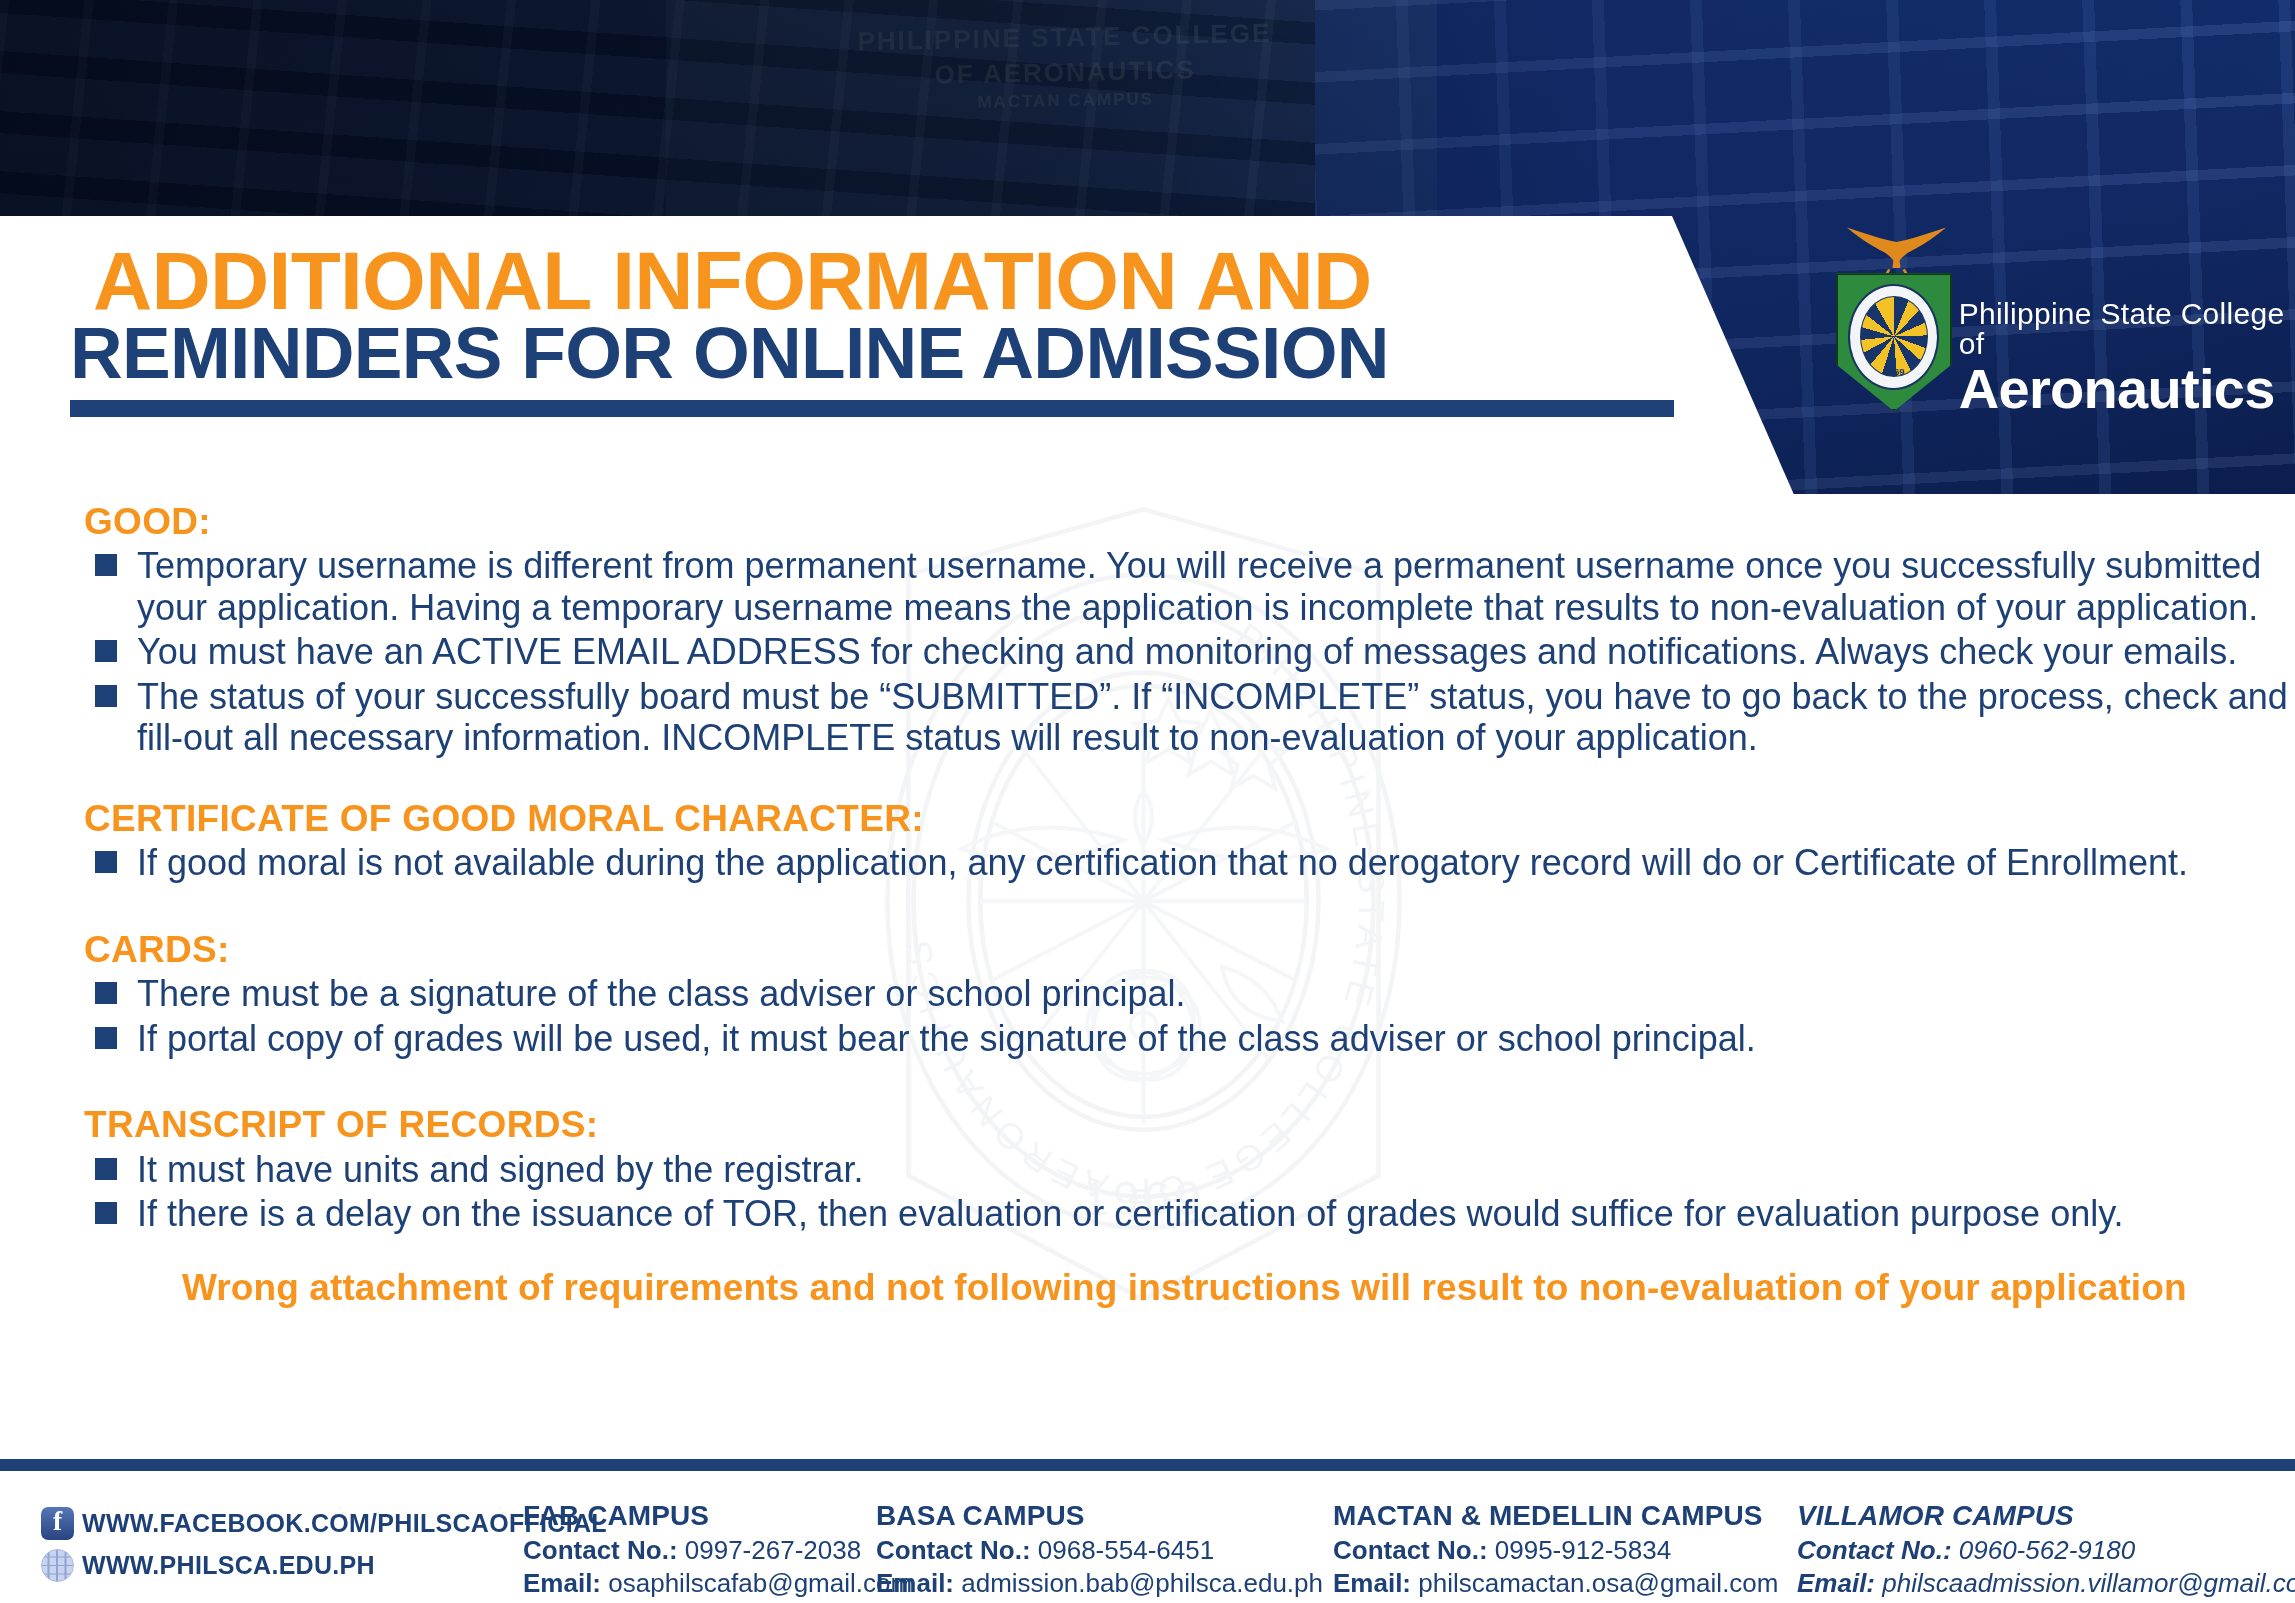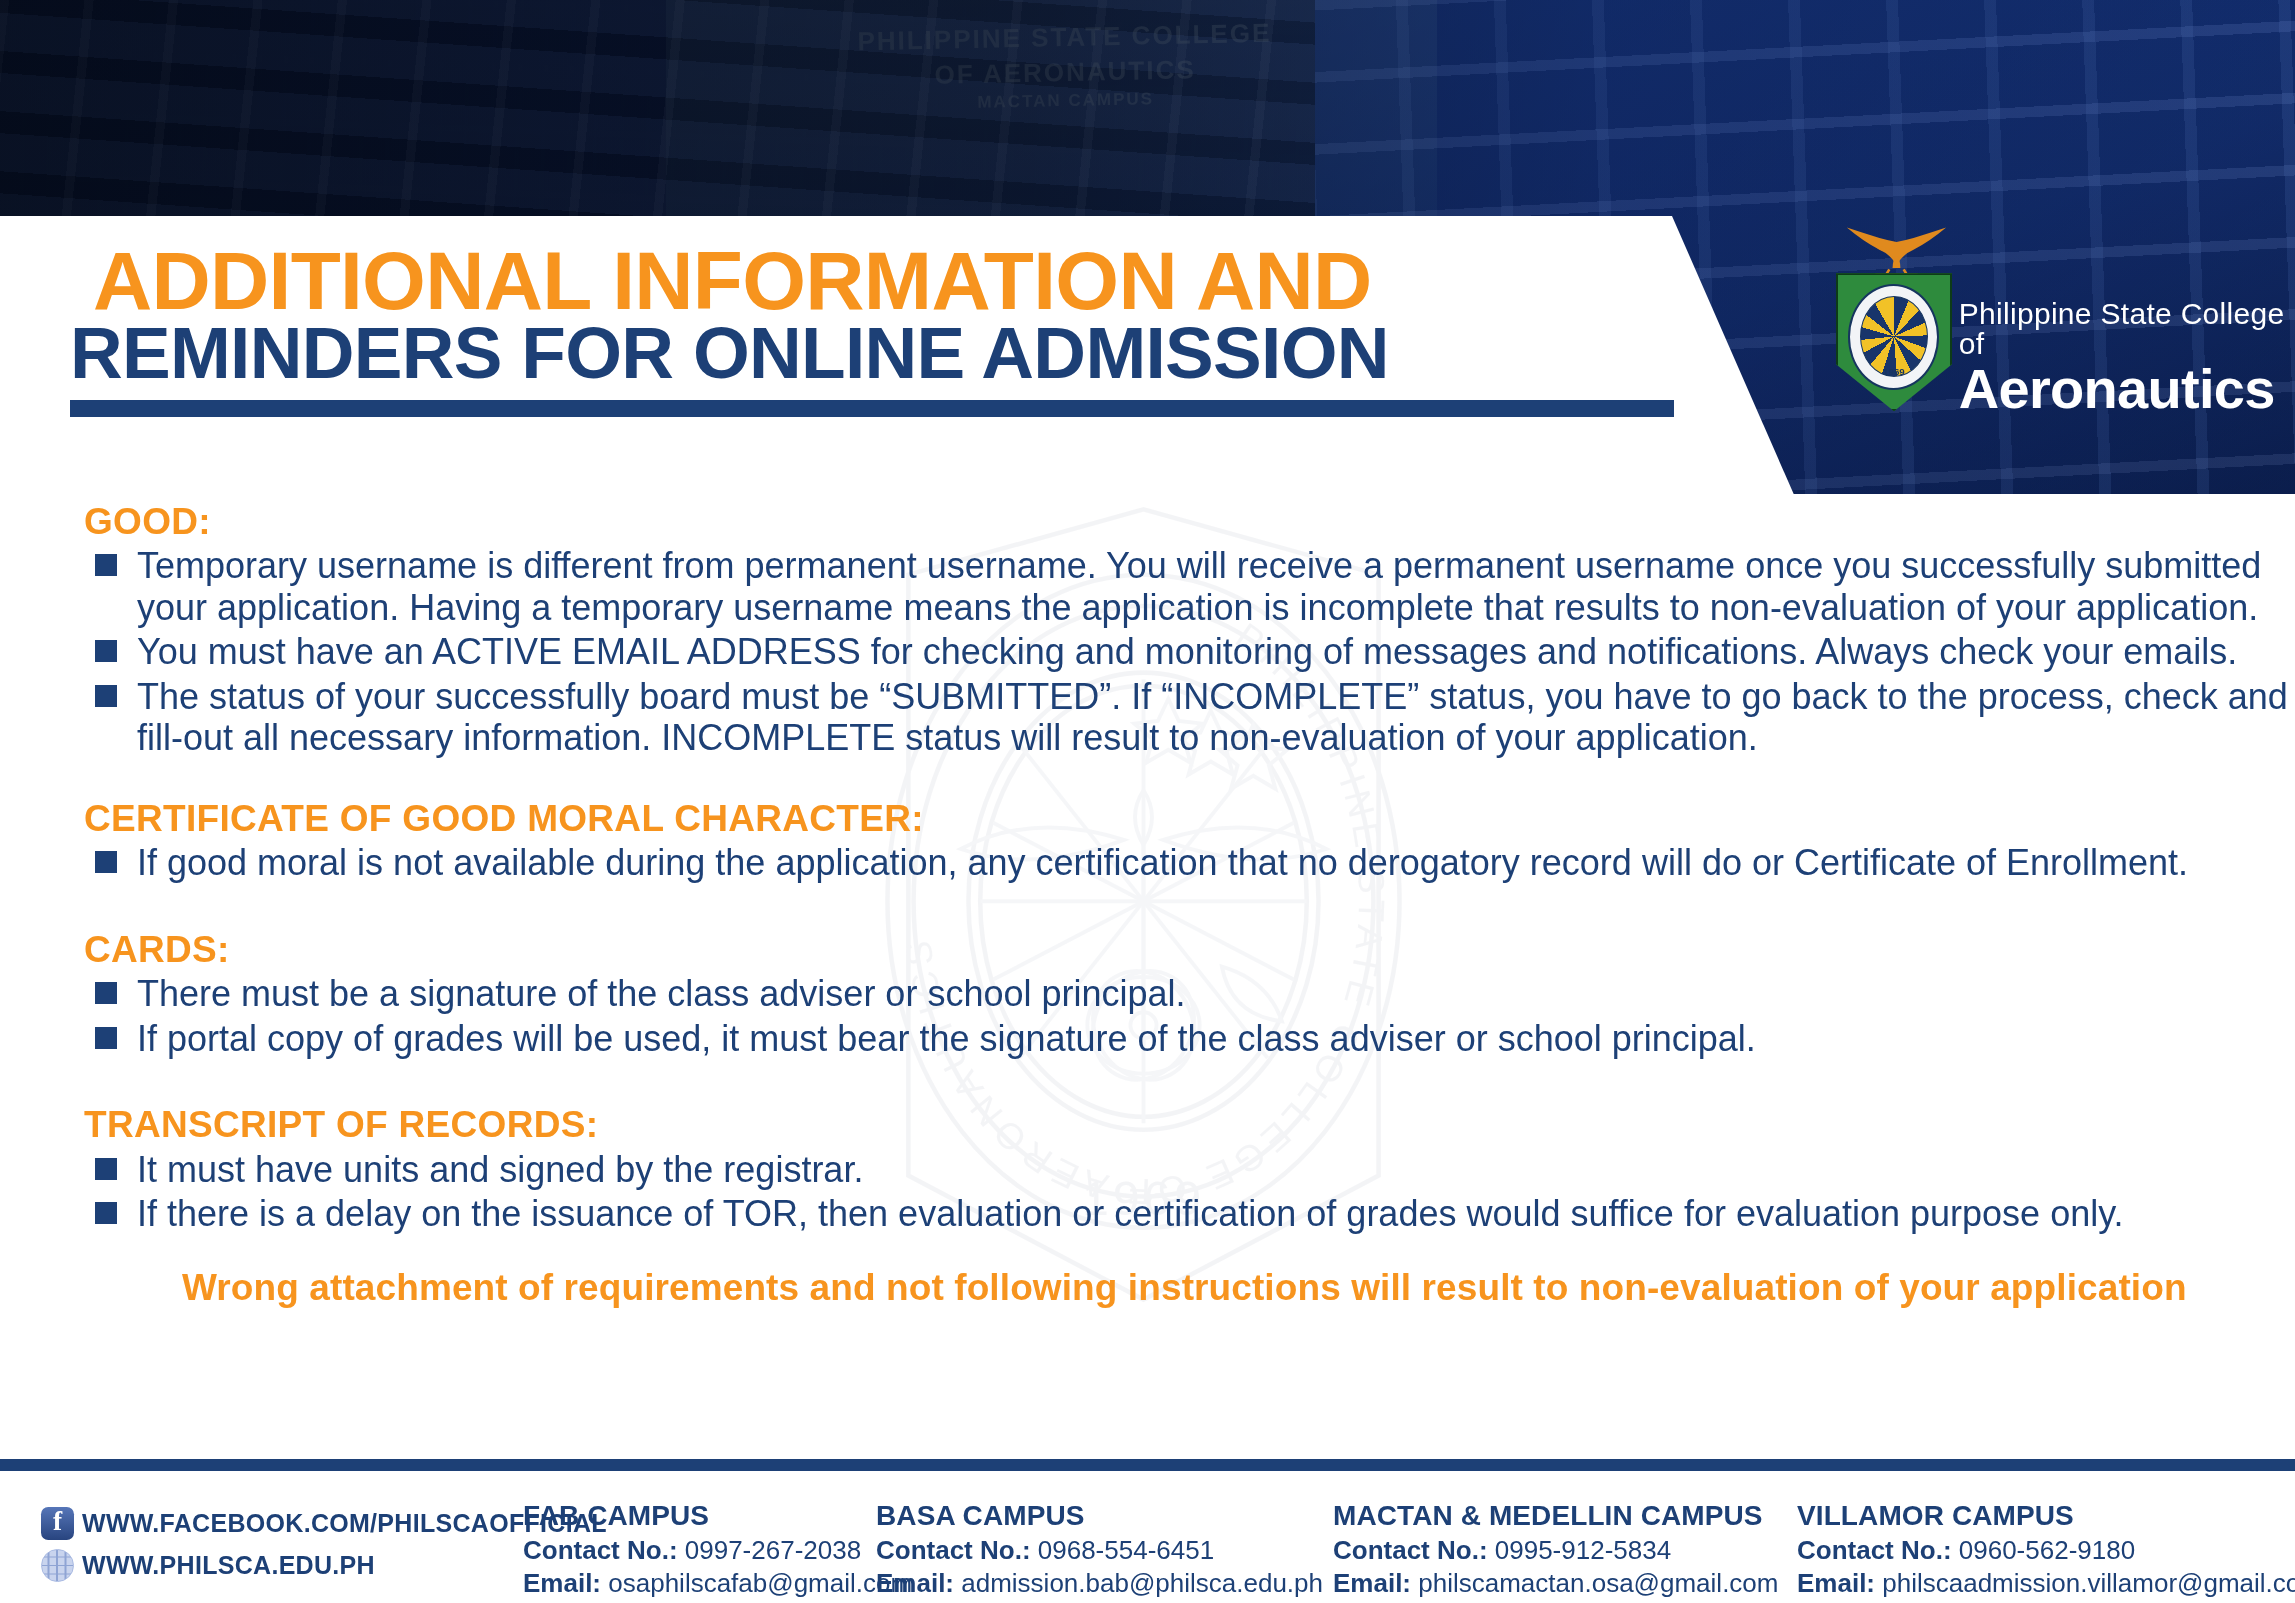"VILLAMOR CAMPUS" .c3 { font-style: none -> italic }
